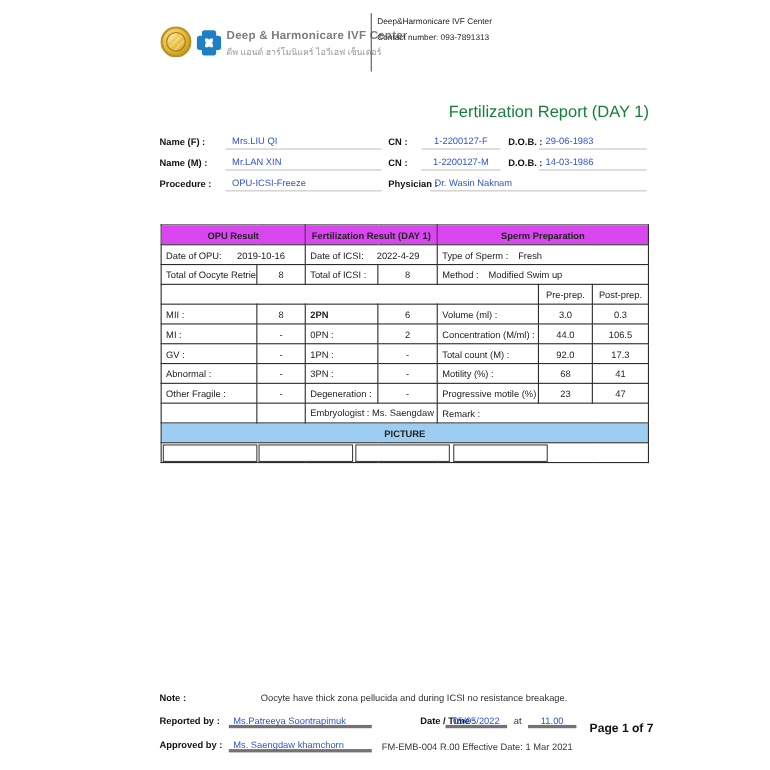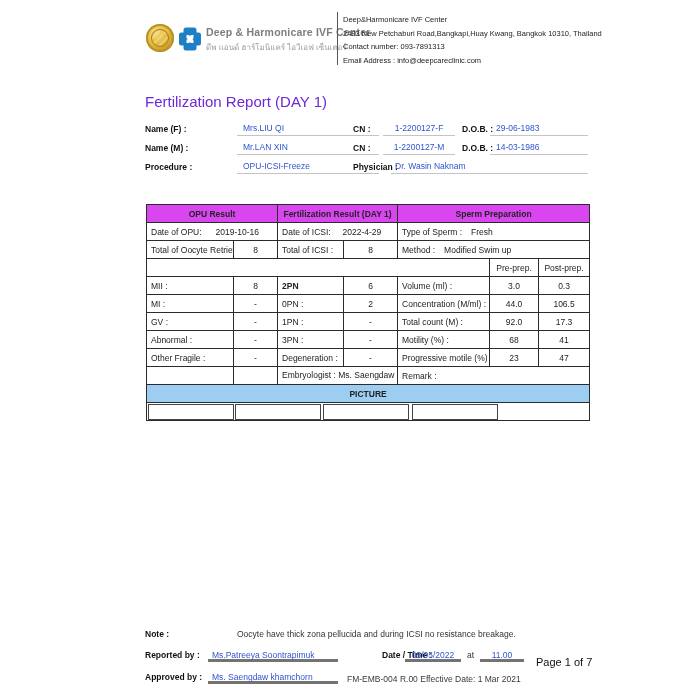"2483 New Petchaburi Road,Bangkapi,Huay" div.contact-line { html: <div>2483 New Petchaburi Road,Bangkapi,Huay Kwang, Bangkok 10310, Thailand</div> -> none }
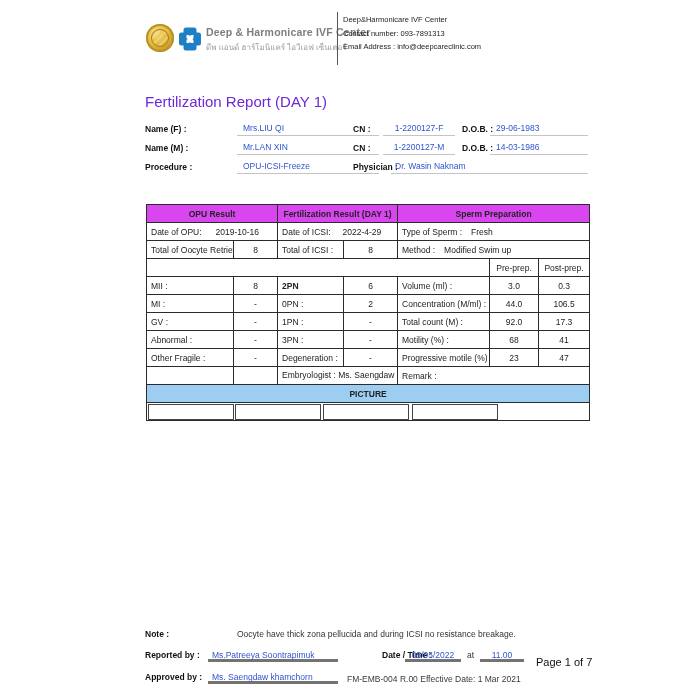"Email Address : info@deepcareclinic.com" div.contact-line { html: <div>Email Address : info@deepcareclinic.com</div> -> none }
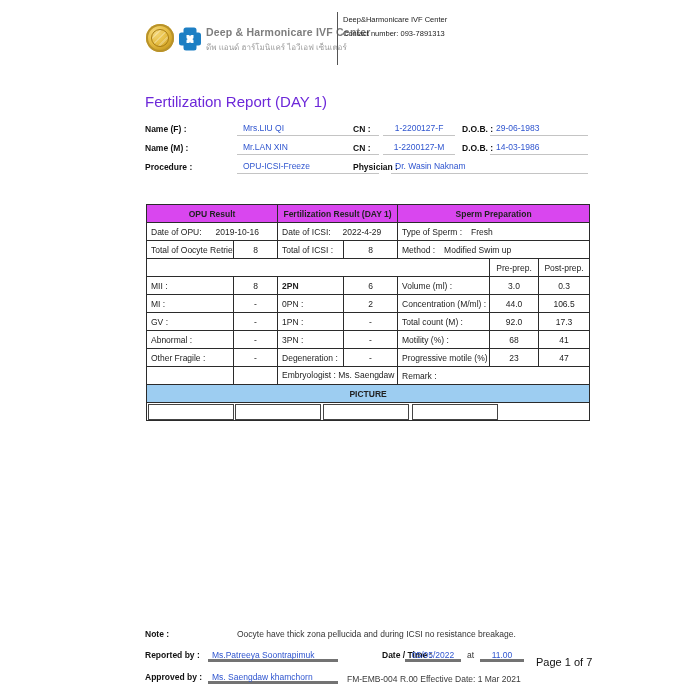"Fertilization Report (DAY 1)" .title { color: #6d28d9 -> #15803d; text-align: left -> right }
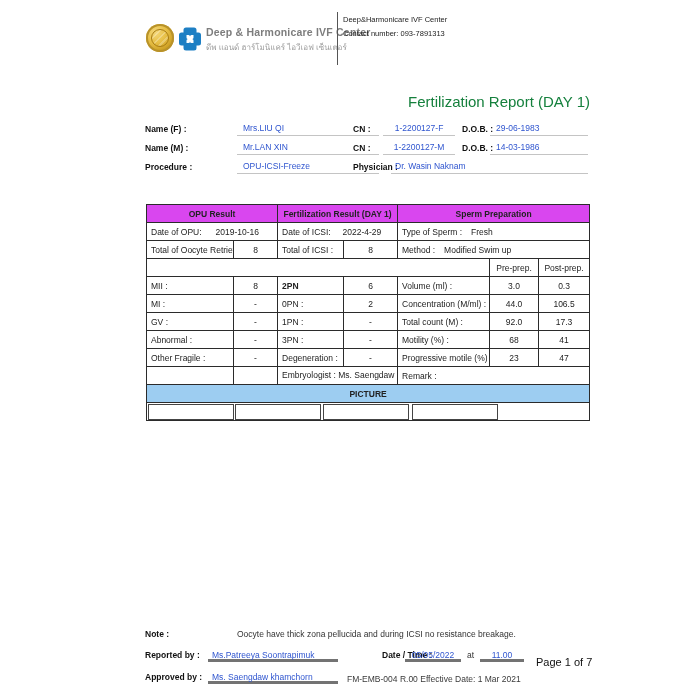"Mrs.LIU QI" .val.name-v { margin-left: 32px -> none }
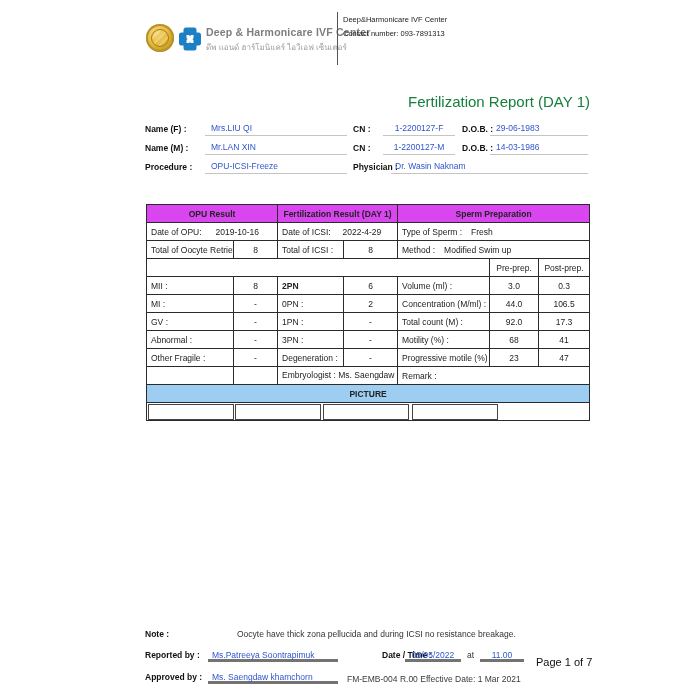"Page 1 of 7" .page-num { font-weight: 400 -> 700 }
